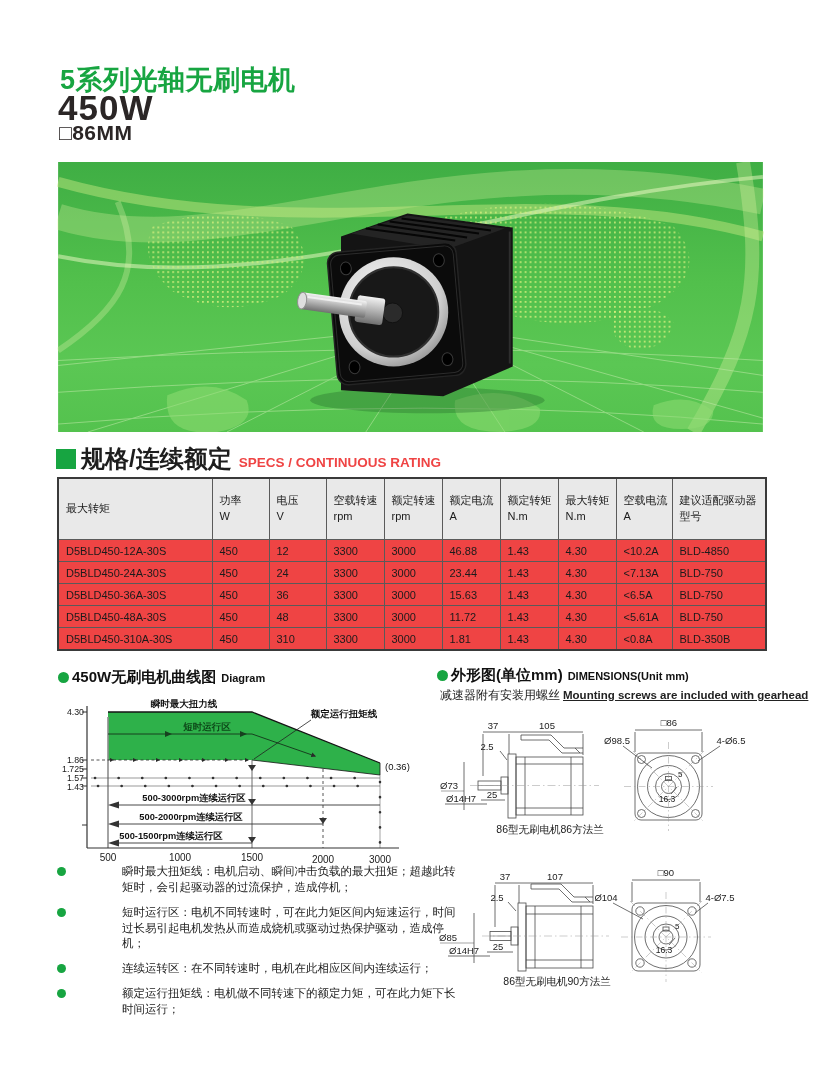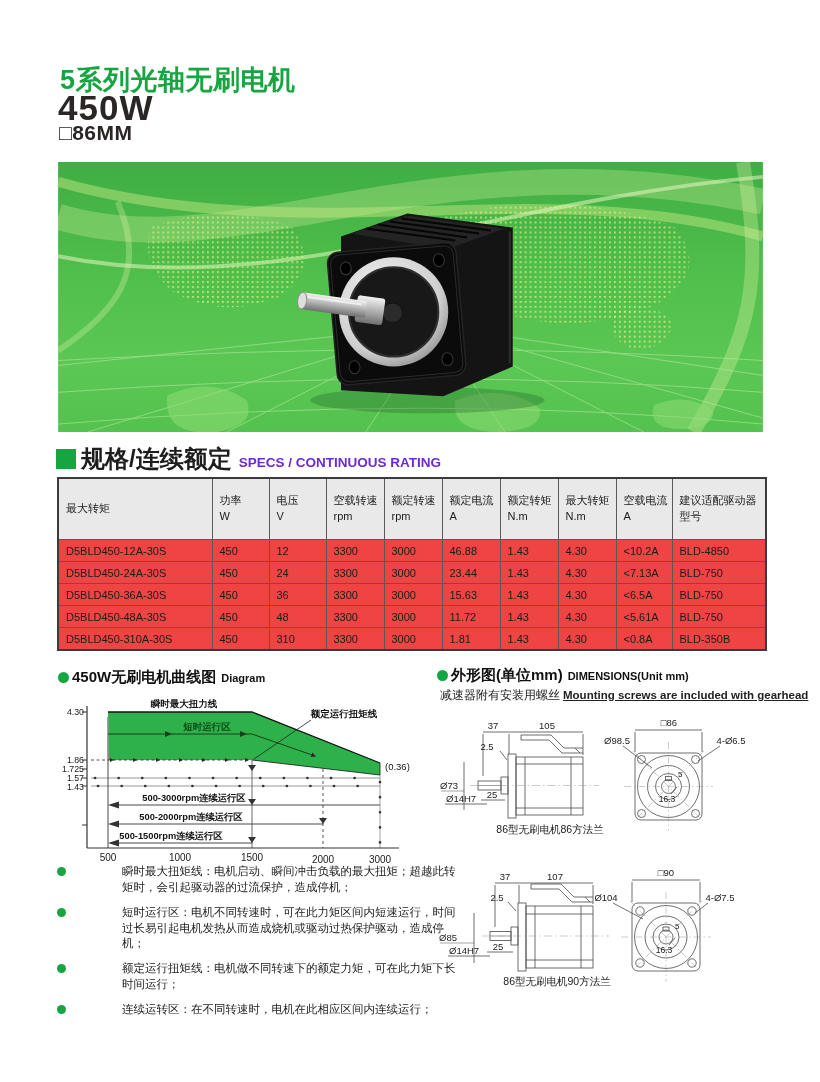"SPECS / CONTINUOUS RATING" .specs-heading .en { color: #6d28d9 -> #ef4444 }
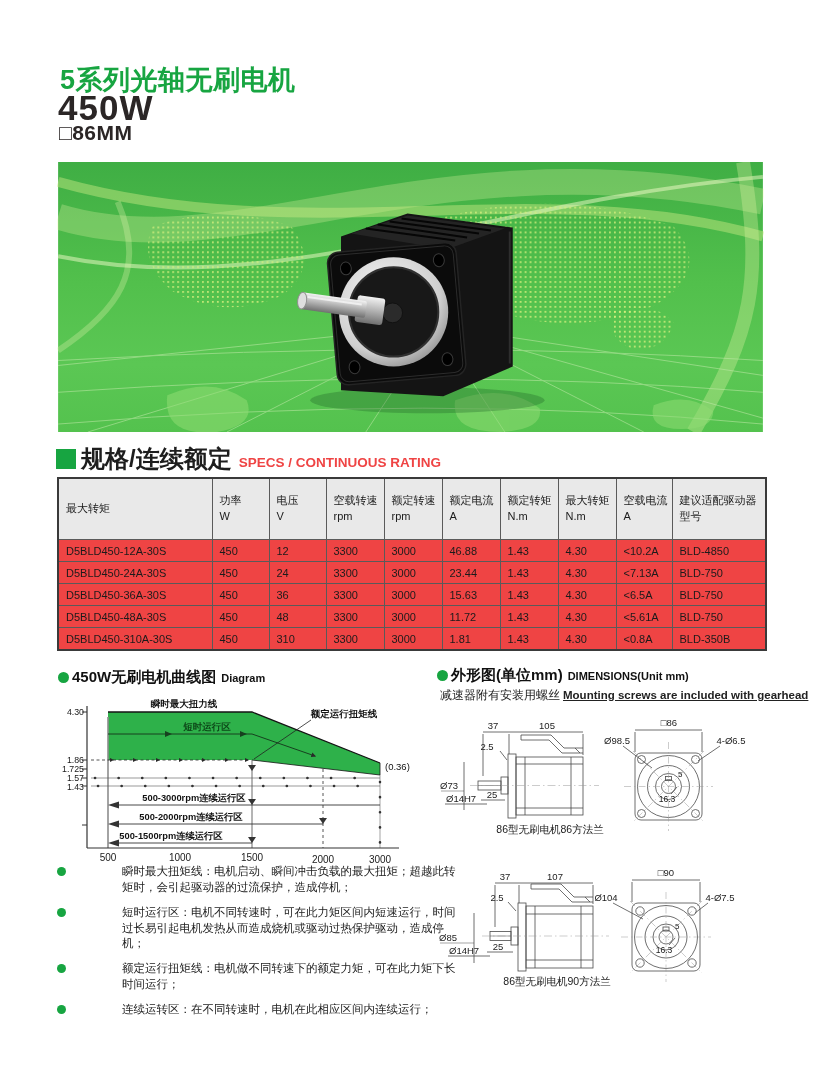"额定运行扭矩线：电机做不同转速下的额定力矩，可在此力矩下长时间运行；" div.note { order: before "连续运转区：在不同转速时，电机在此相应区间内连续运行；" -> after "连续运转区：在不同转速时，电机在此相应区间内连续运行；" }
